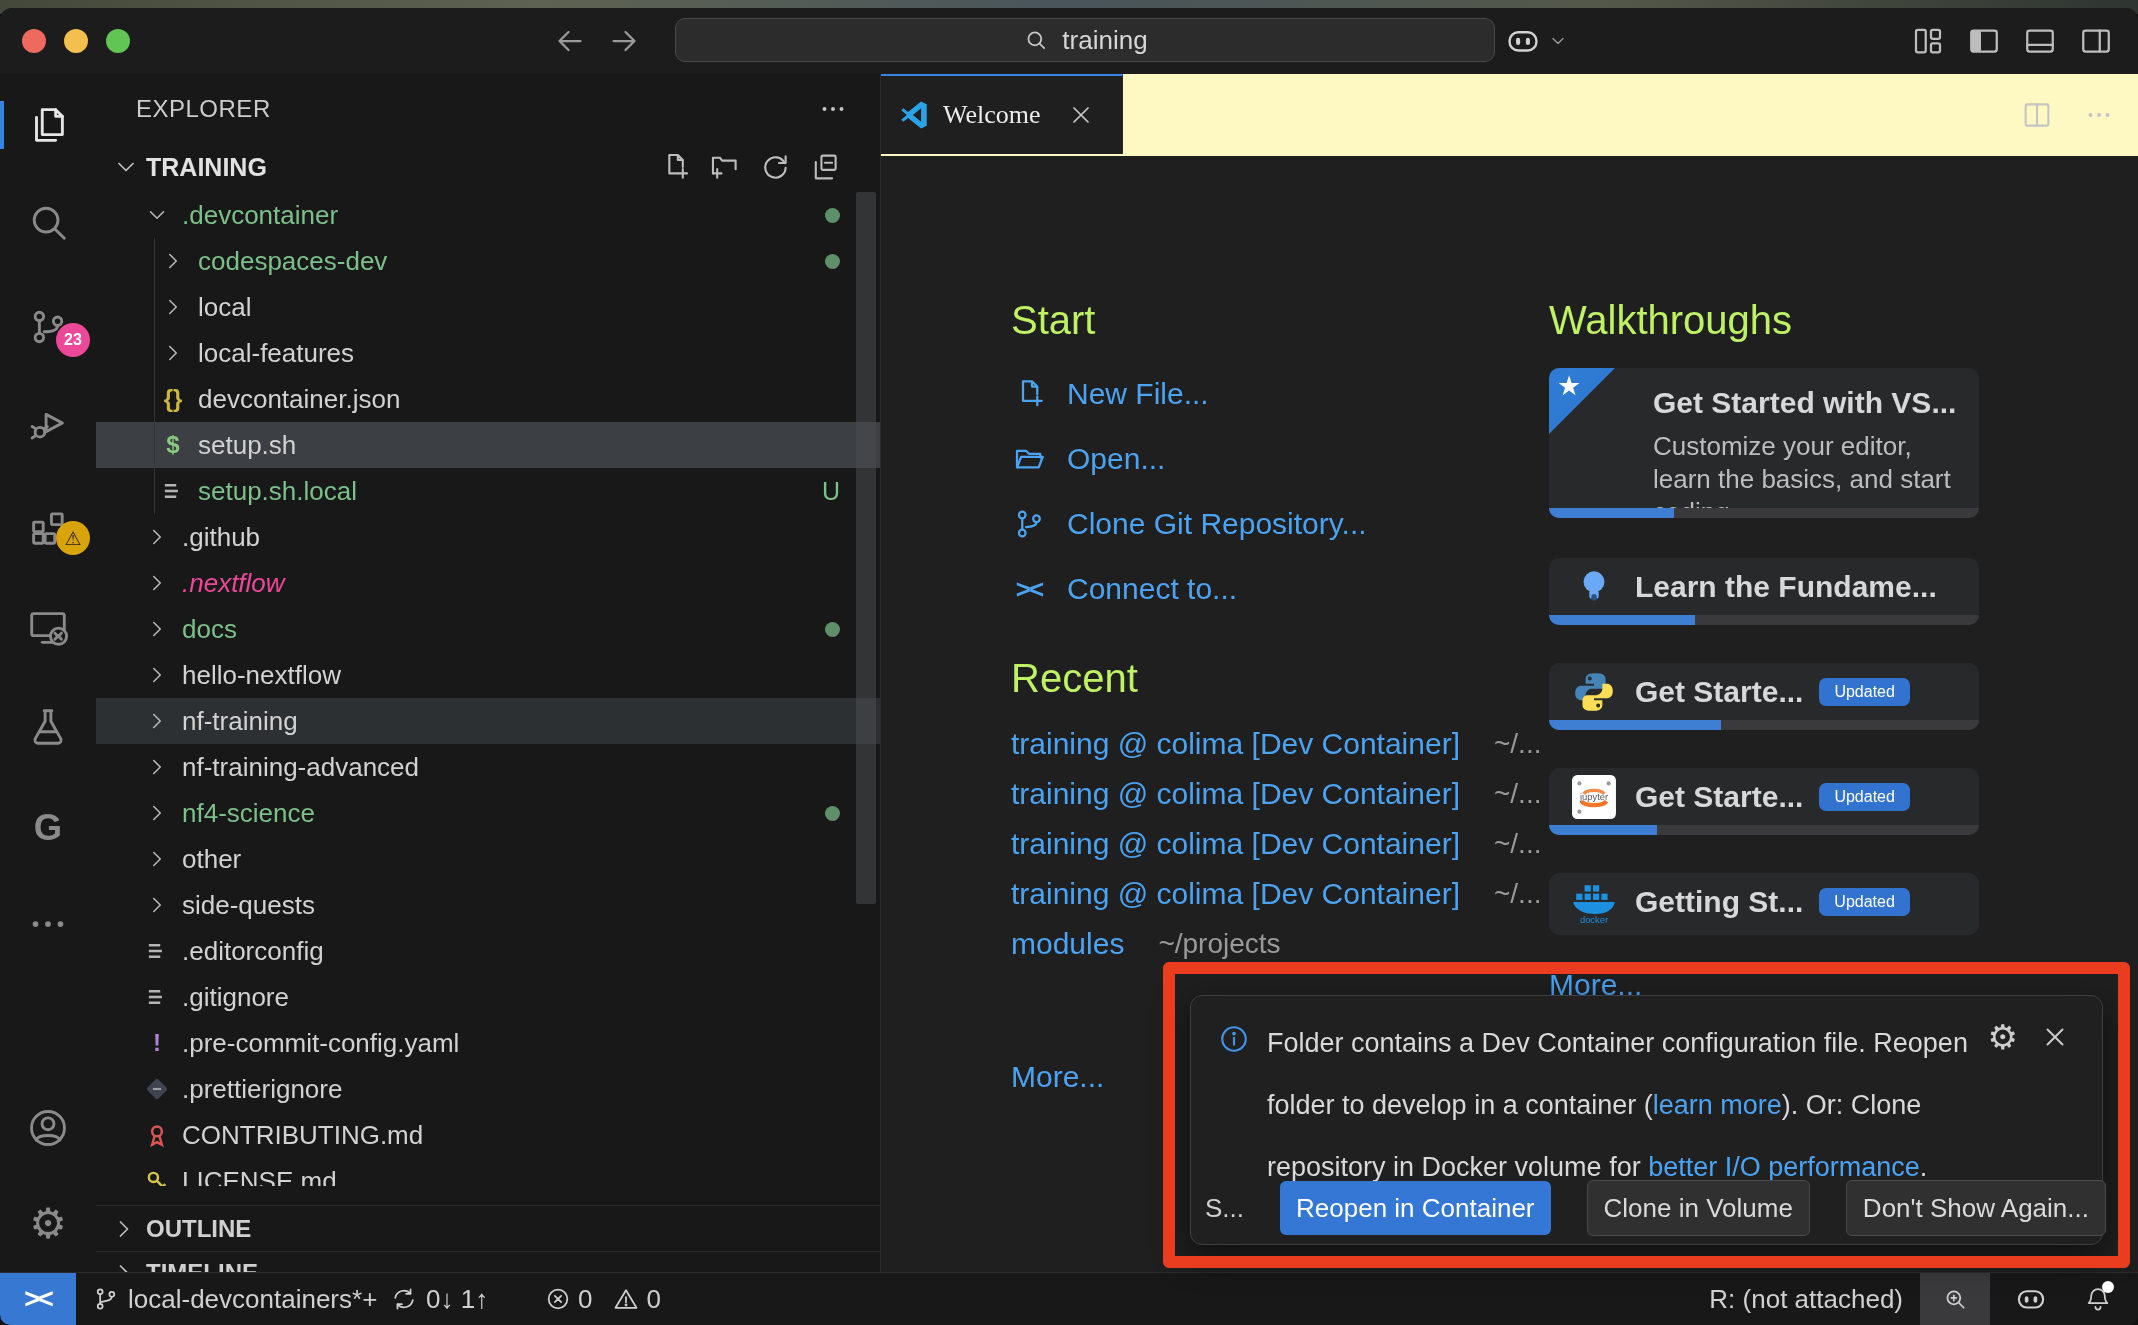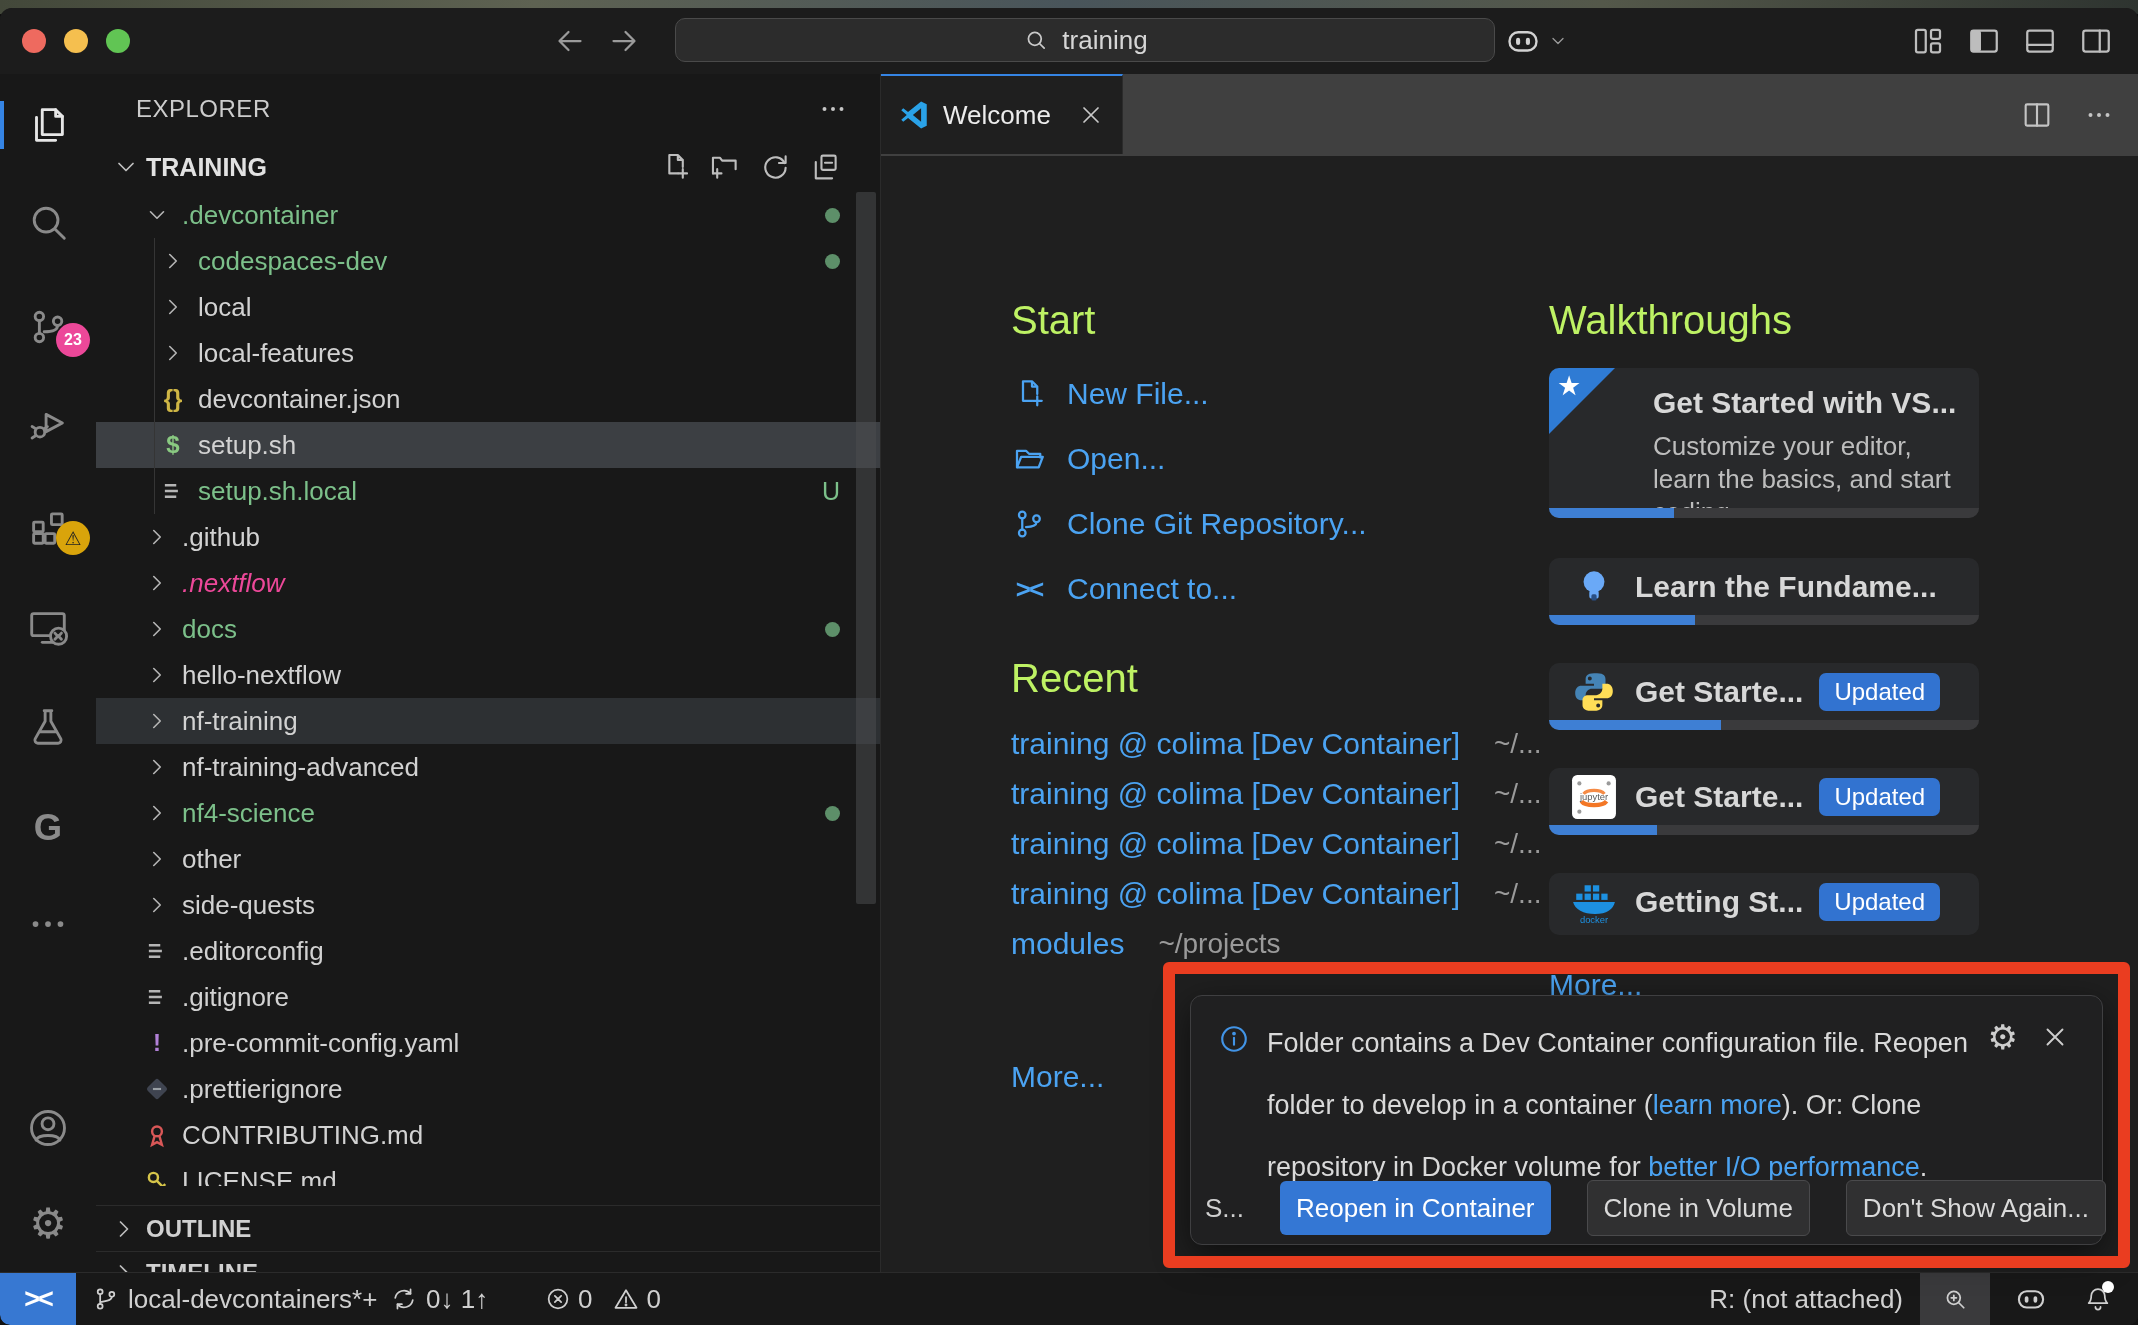"Welcome" .tabstrip { background: #404040 -> #fef9c3; font-family: none -> Liberation Serif, serif }
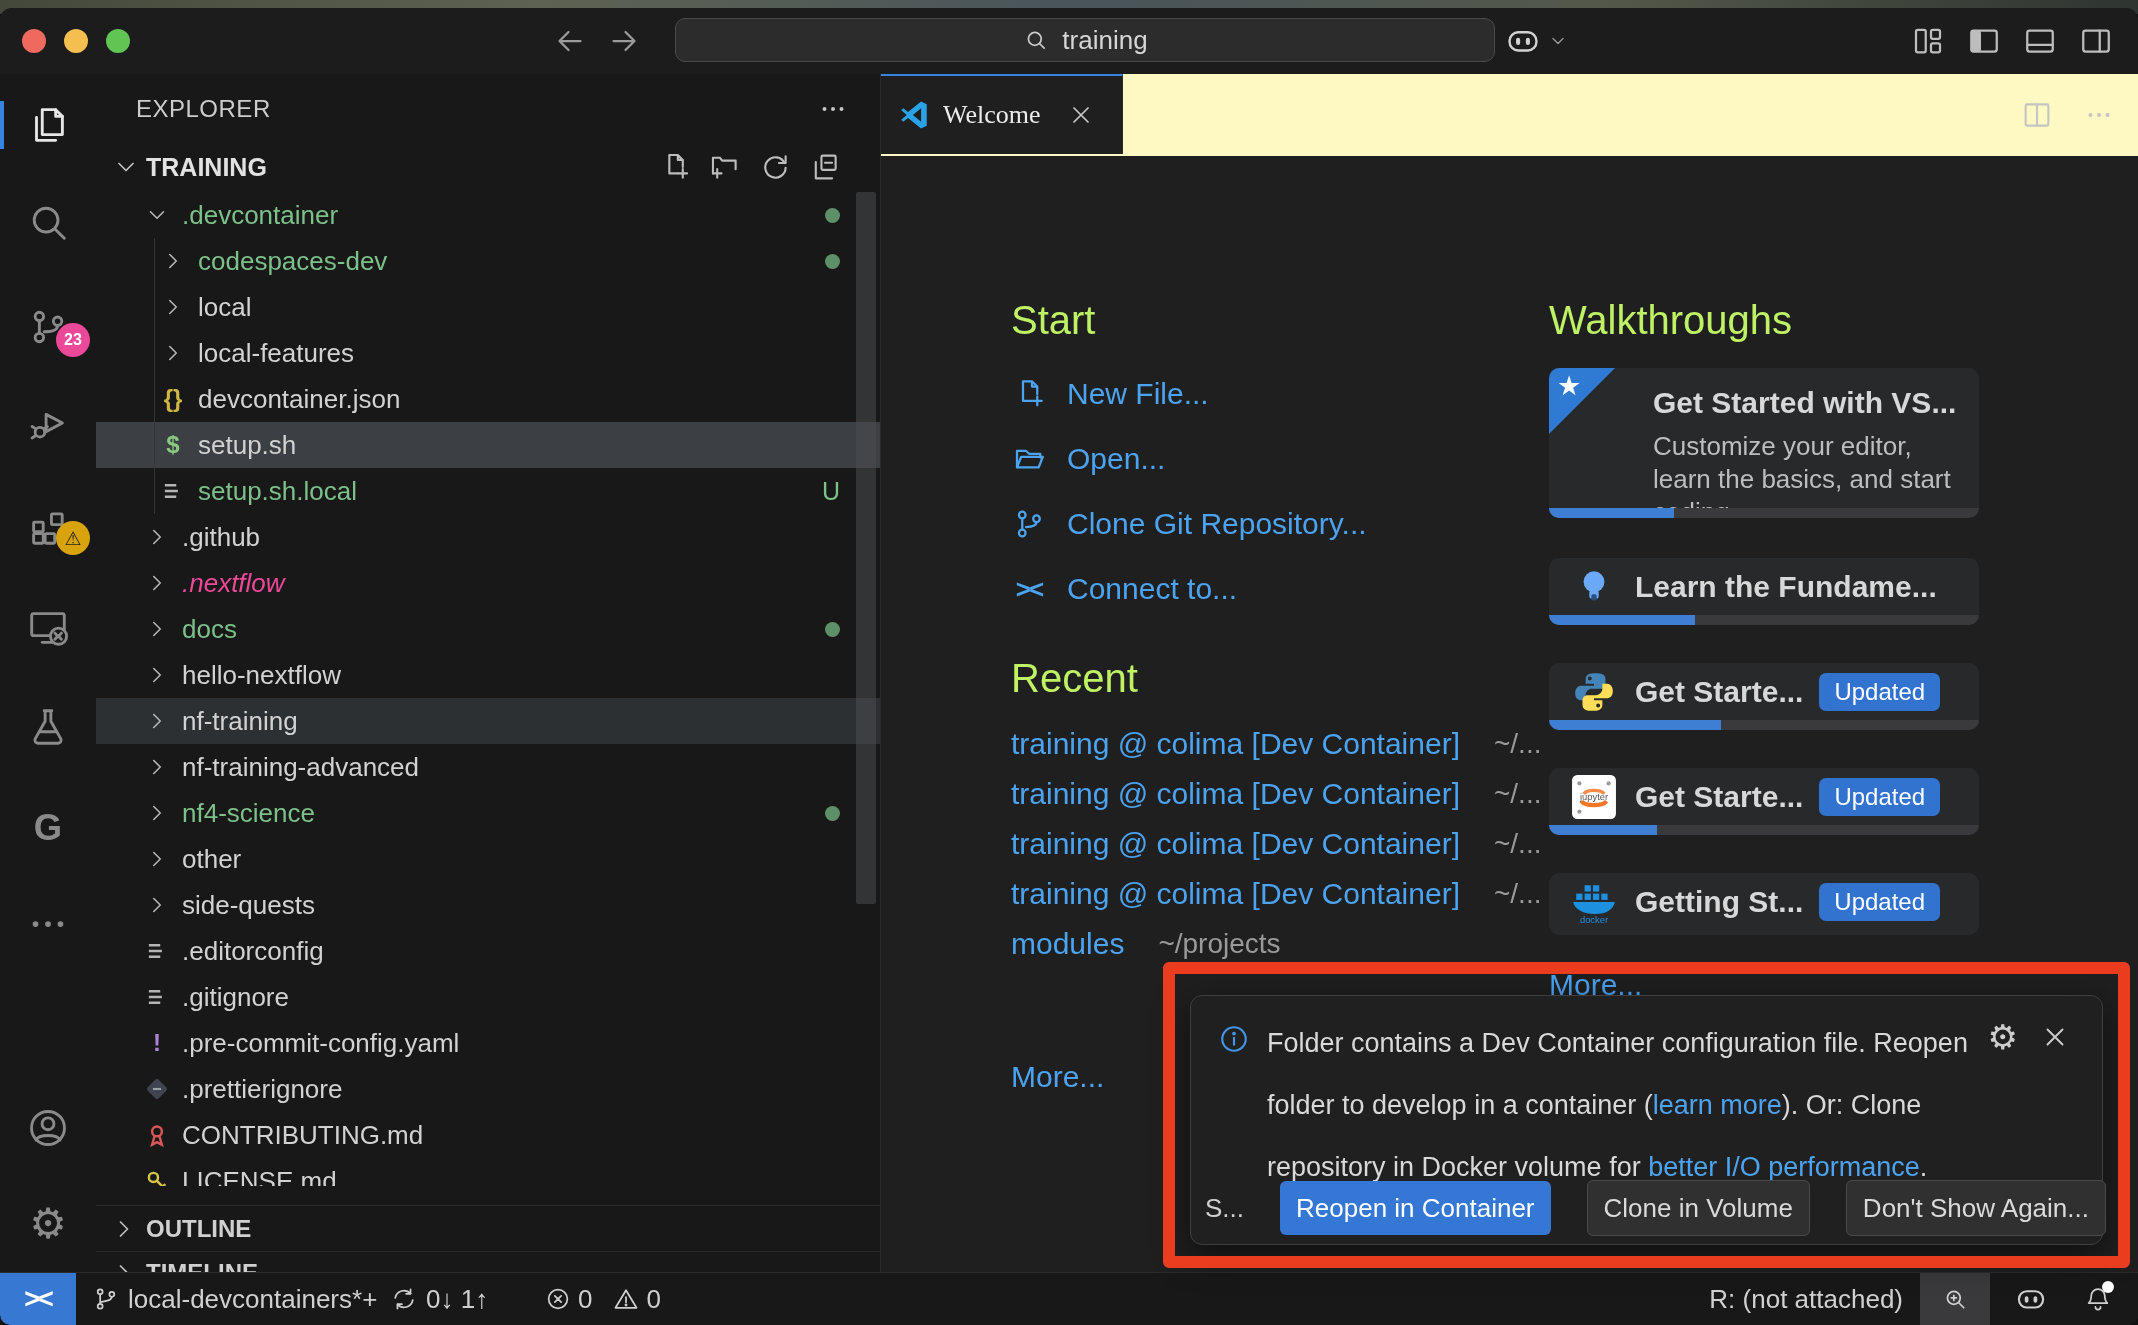"Updated" .badge-upd { font-size: 24px -> 16px }
